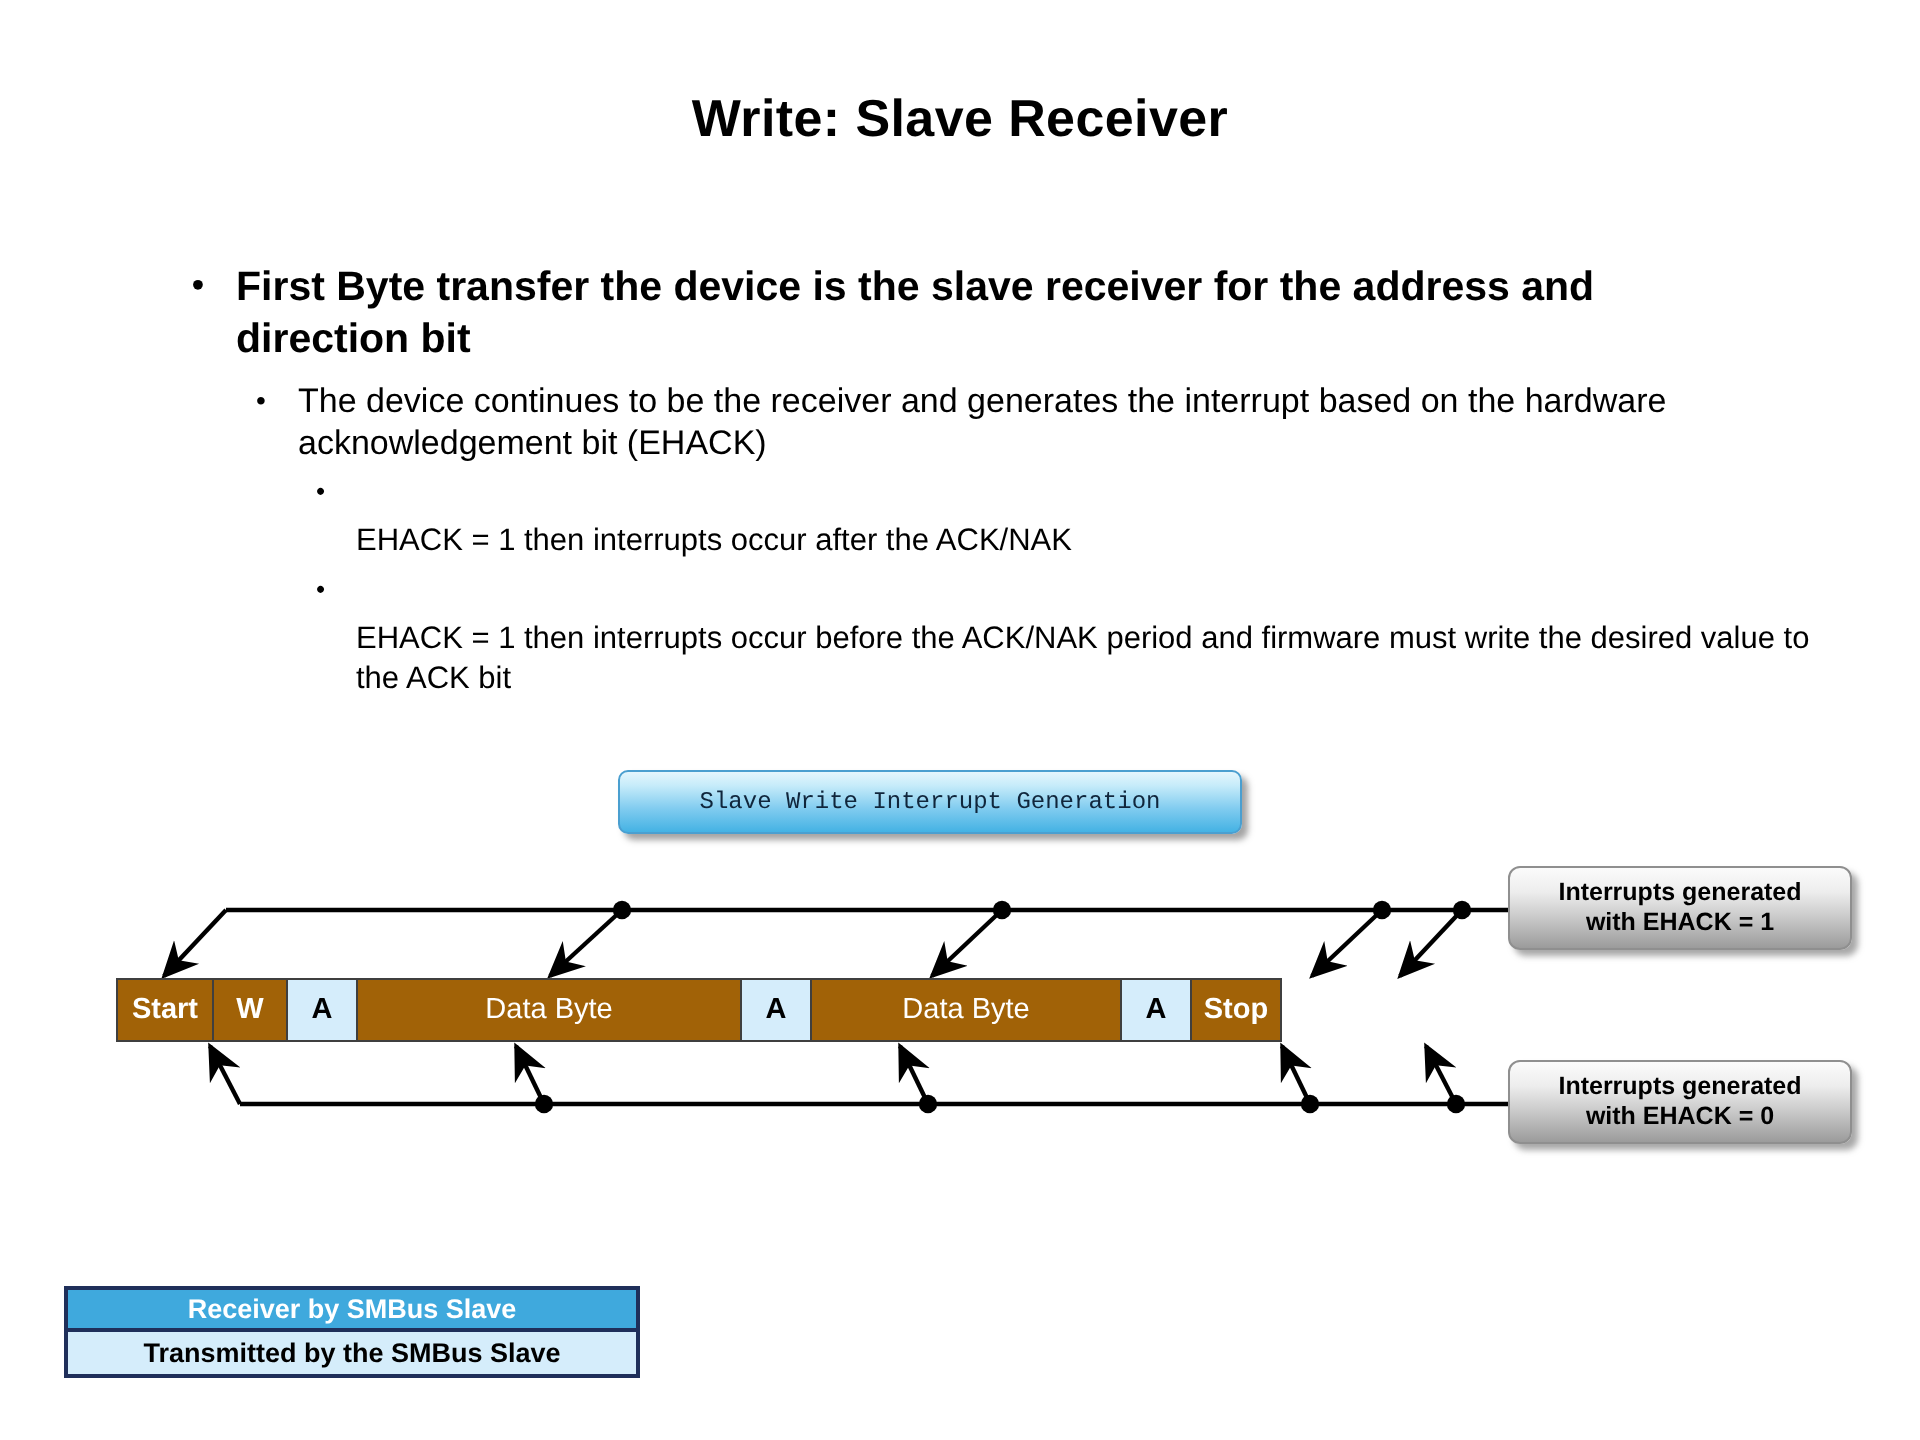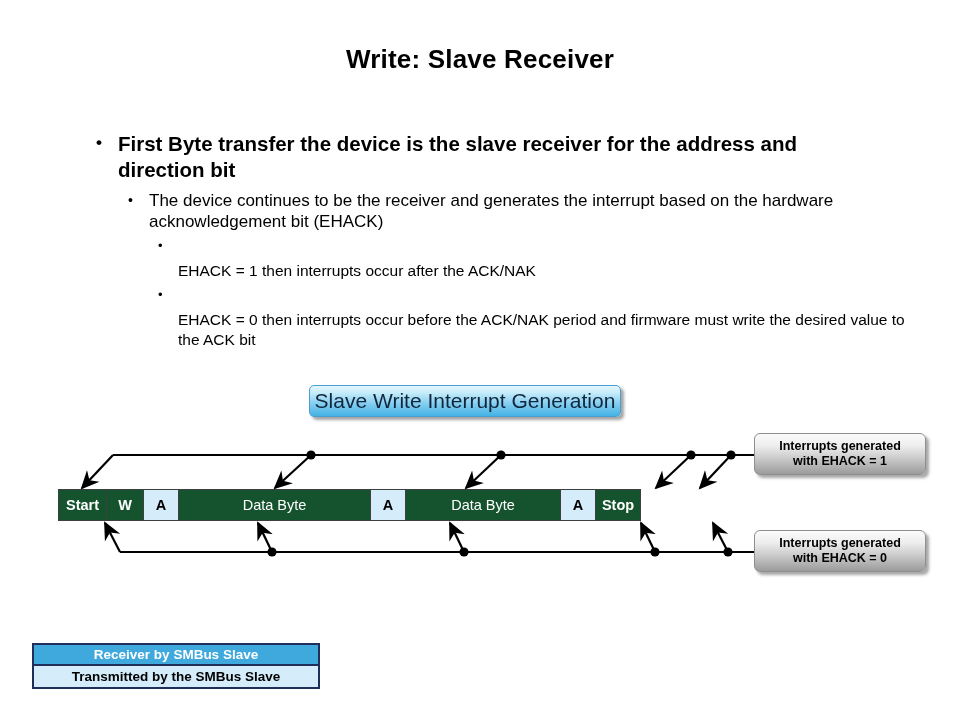"EHACK = 0 then interrupts" span.b-text { text: 0 -> 1 }
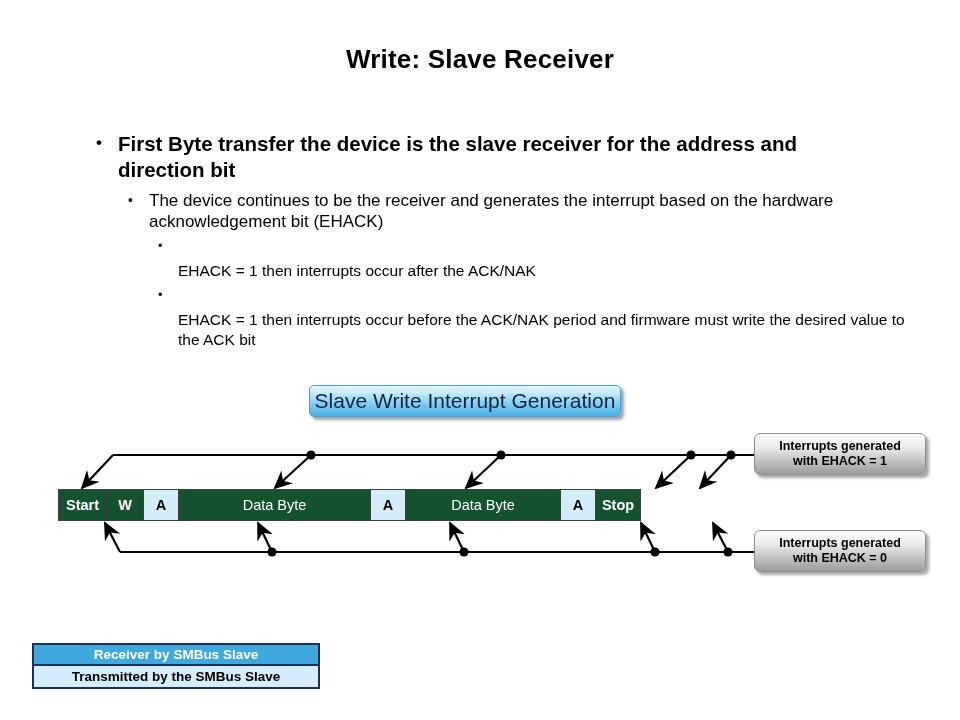"Slave Write Interrupt Generation" .banner { font-family: none -> Liberation Mono, monospace; font-size: 21px -> 12px }
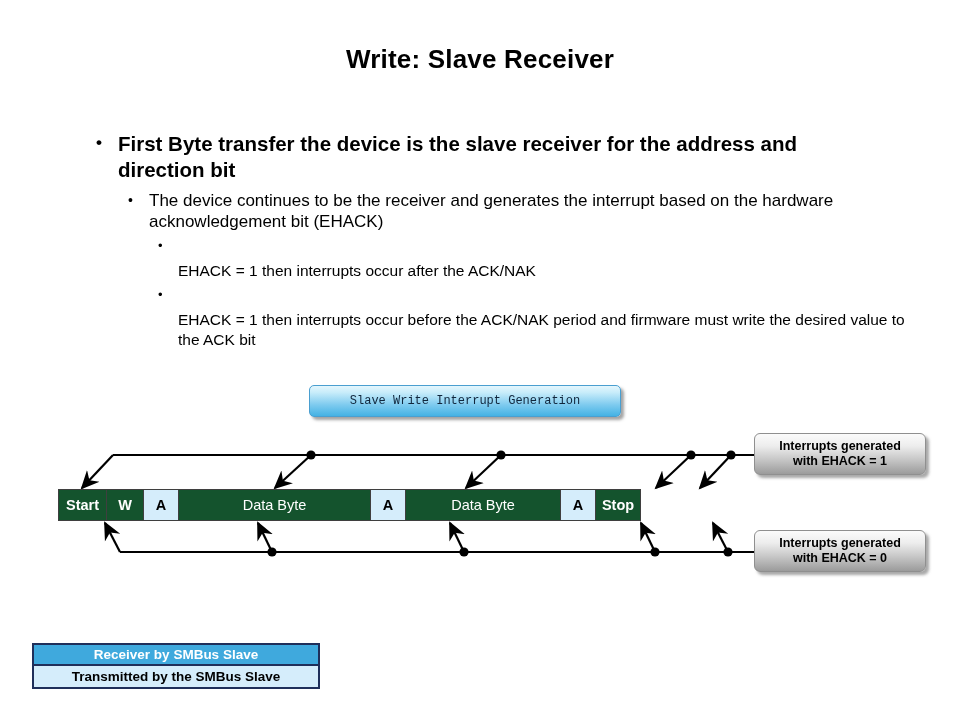"Start" .cell.rx { background: #14532d -> #a16207 }
